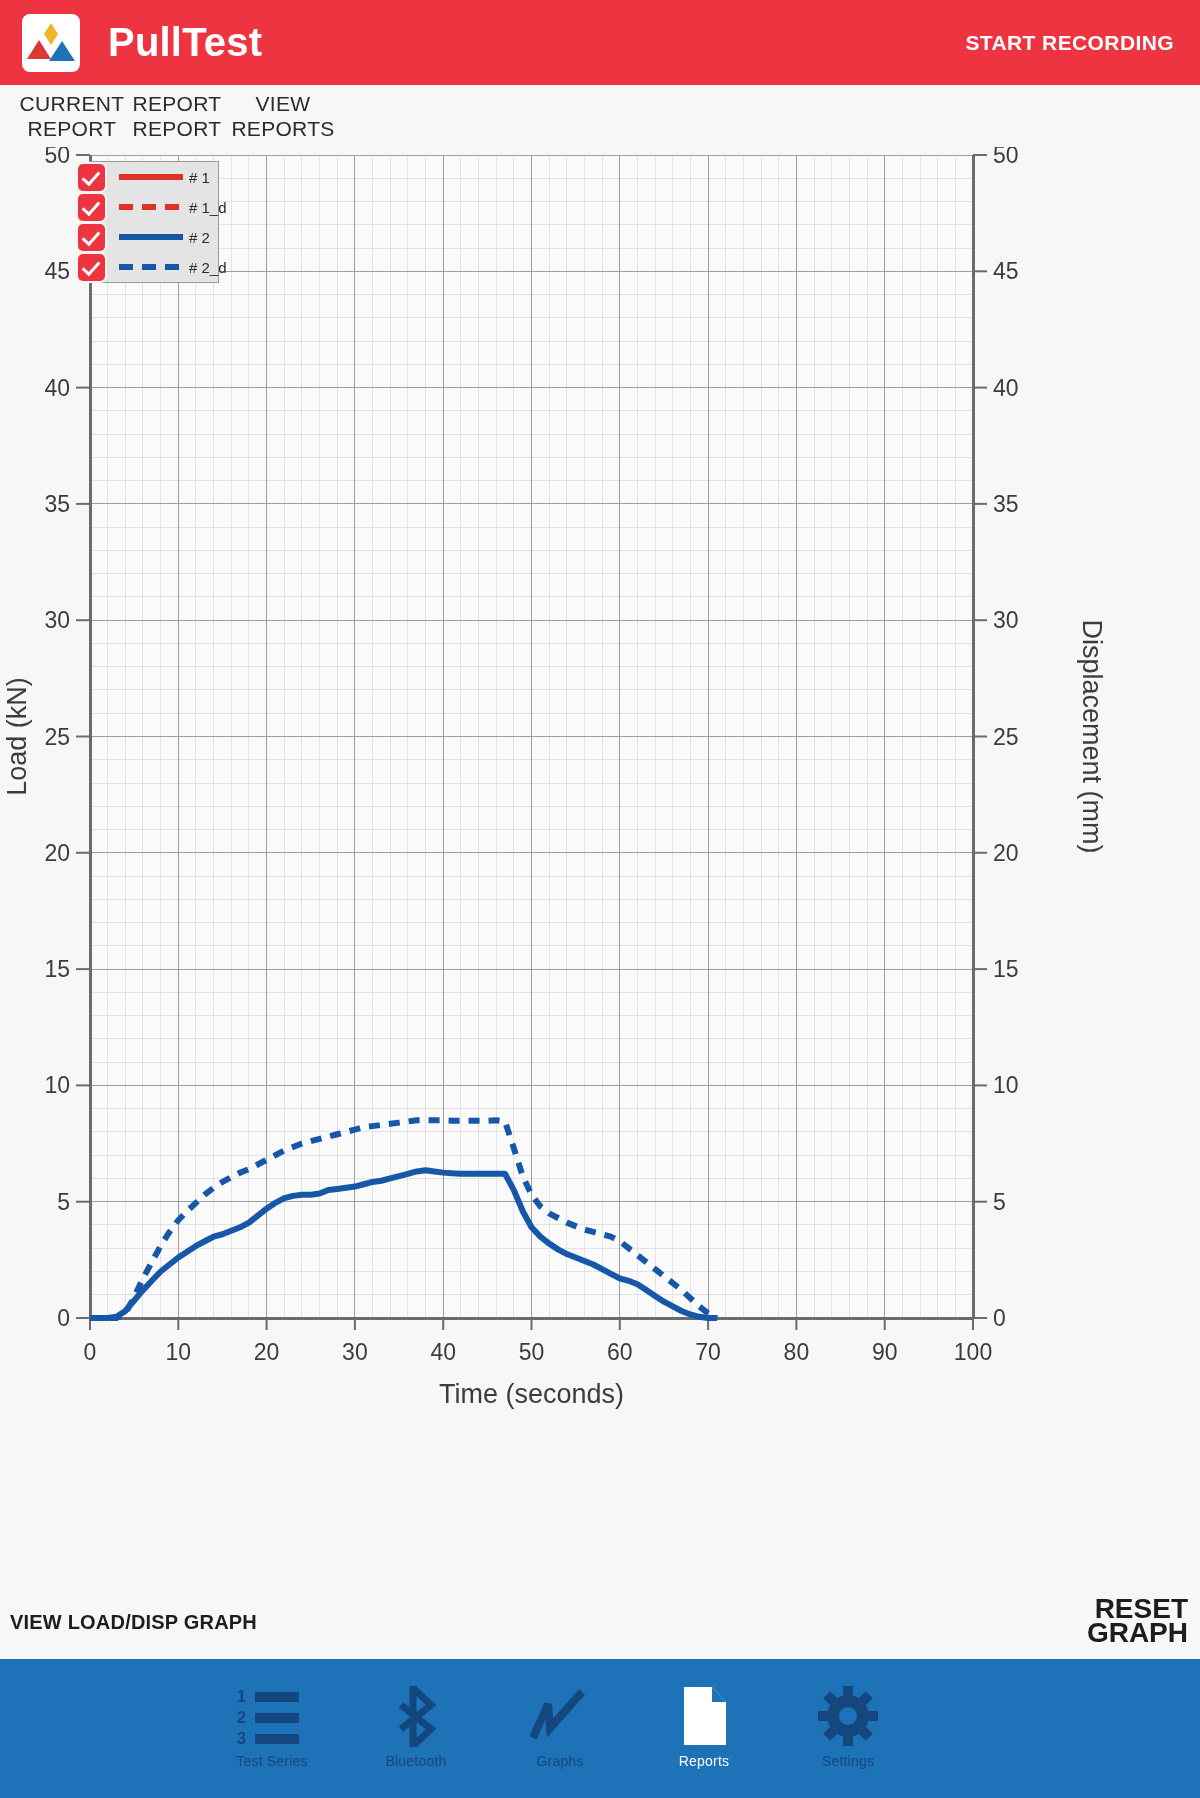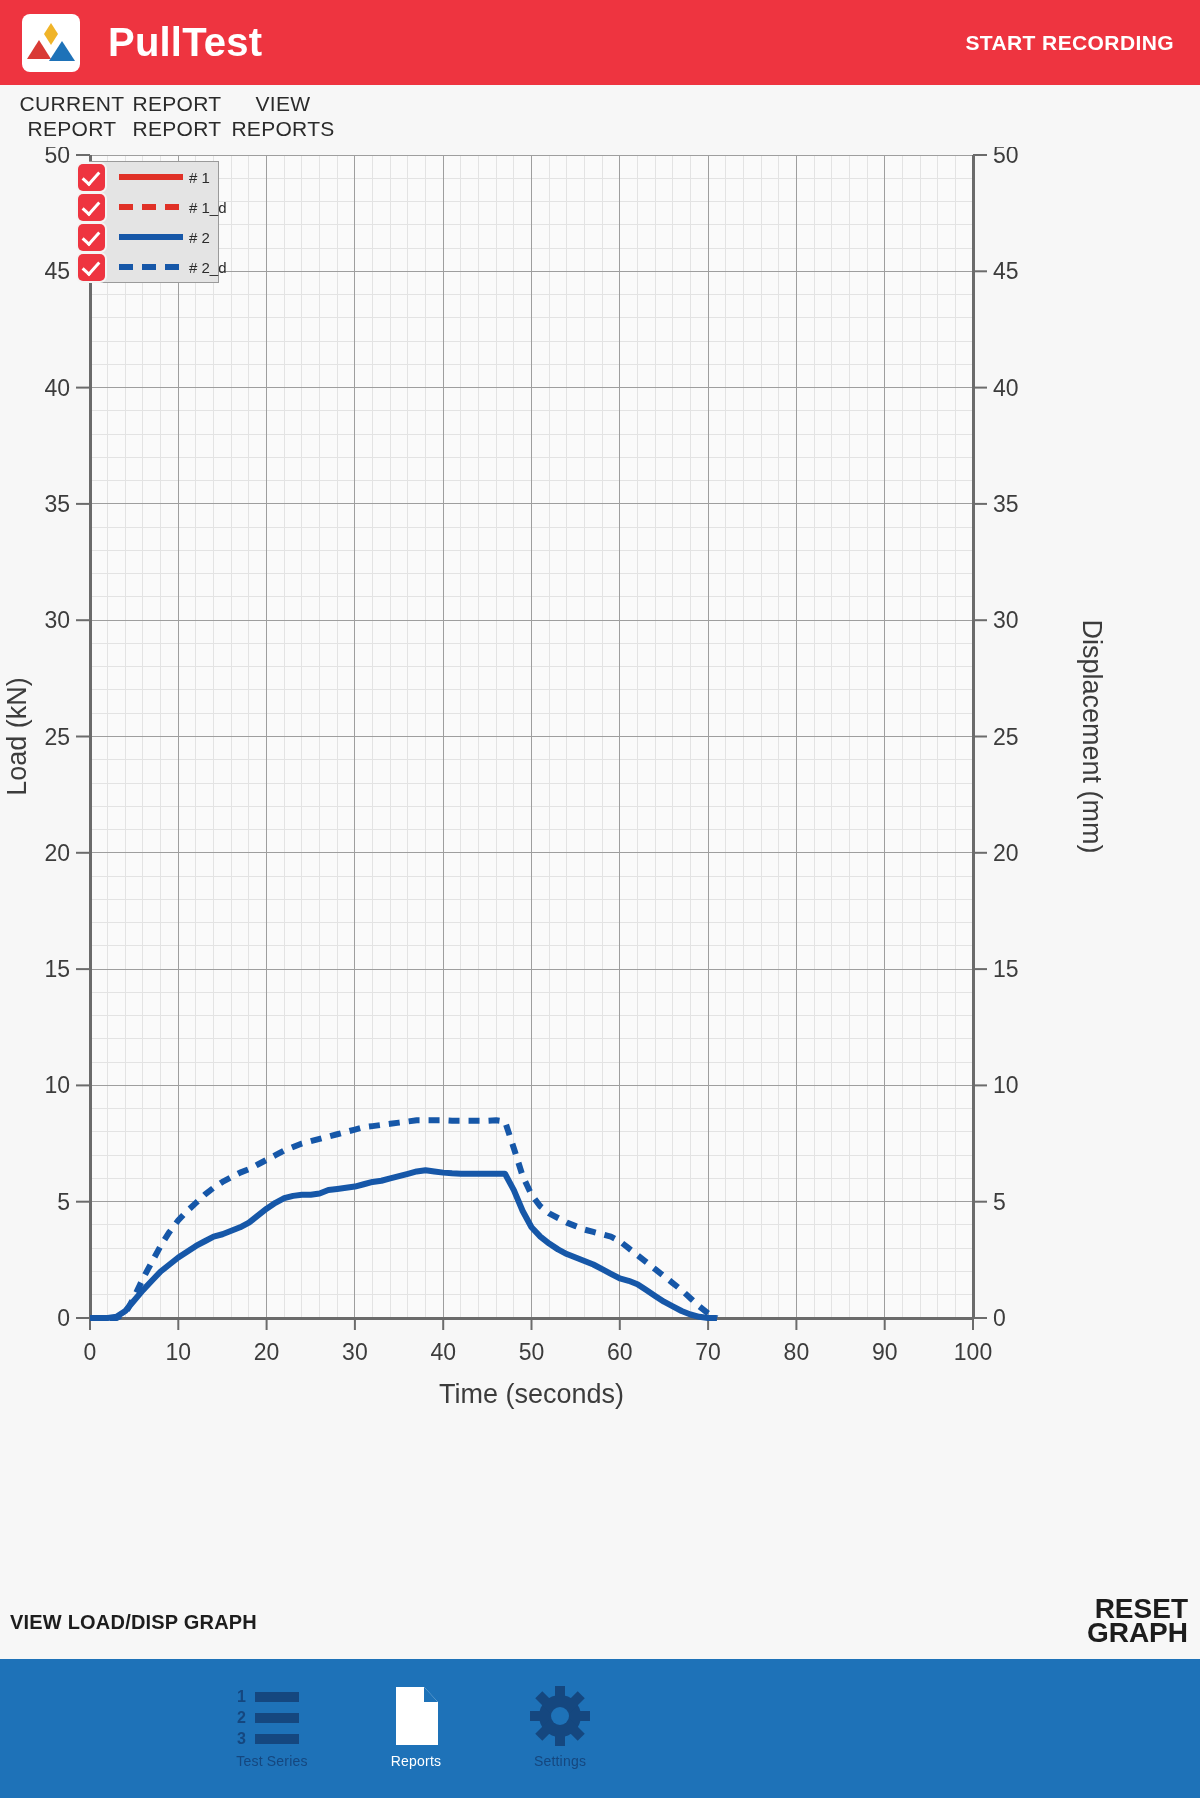"Bluetooth" div.navitem { html: none -> <div> <div> <svg> <path></path> </svg> </div> <div>Bluetooth</div> </div> }
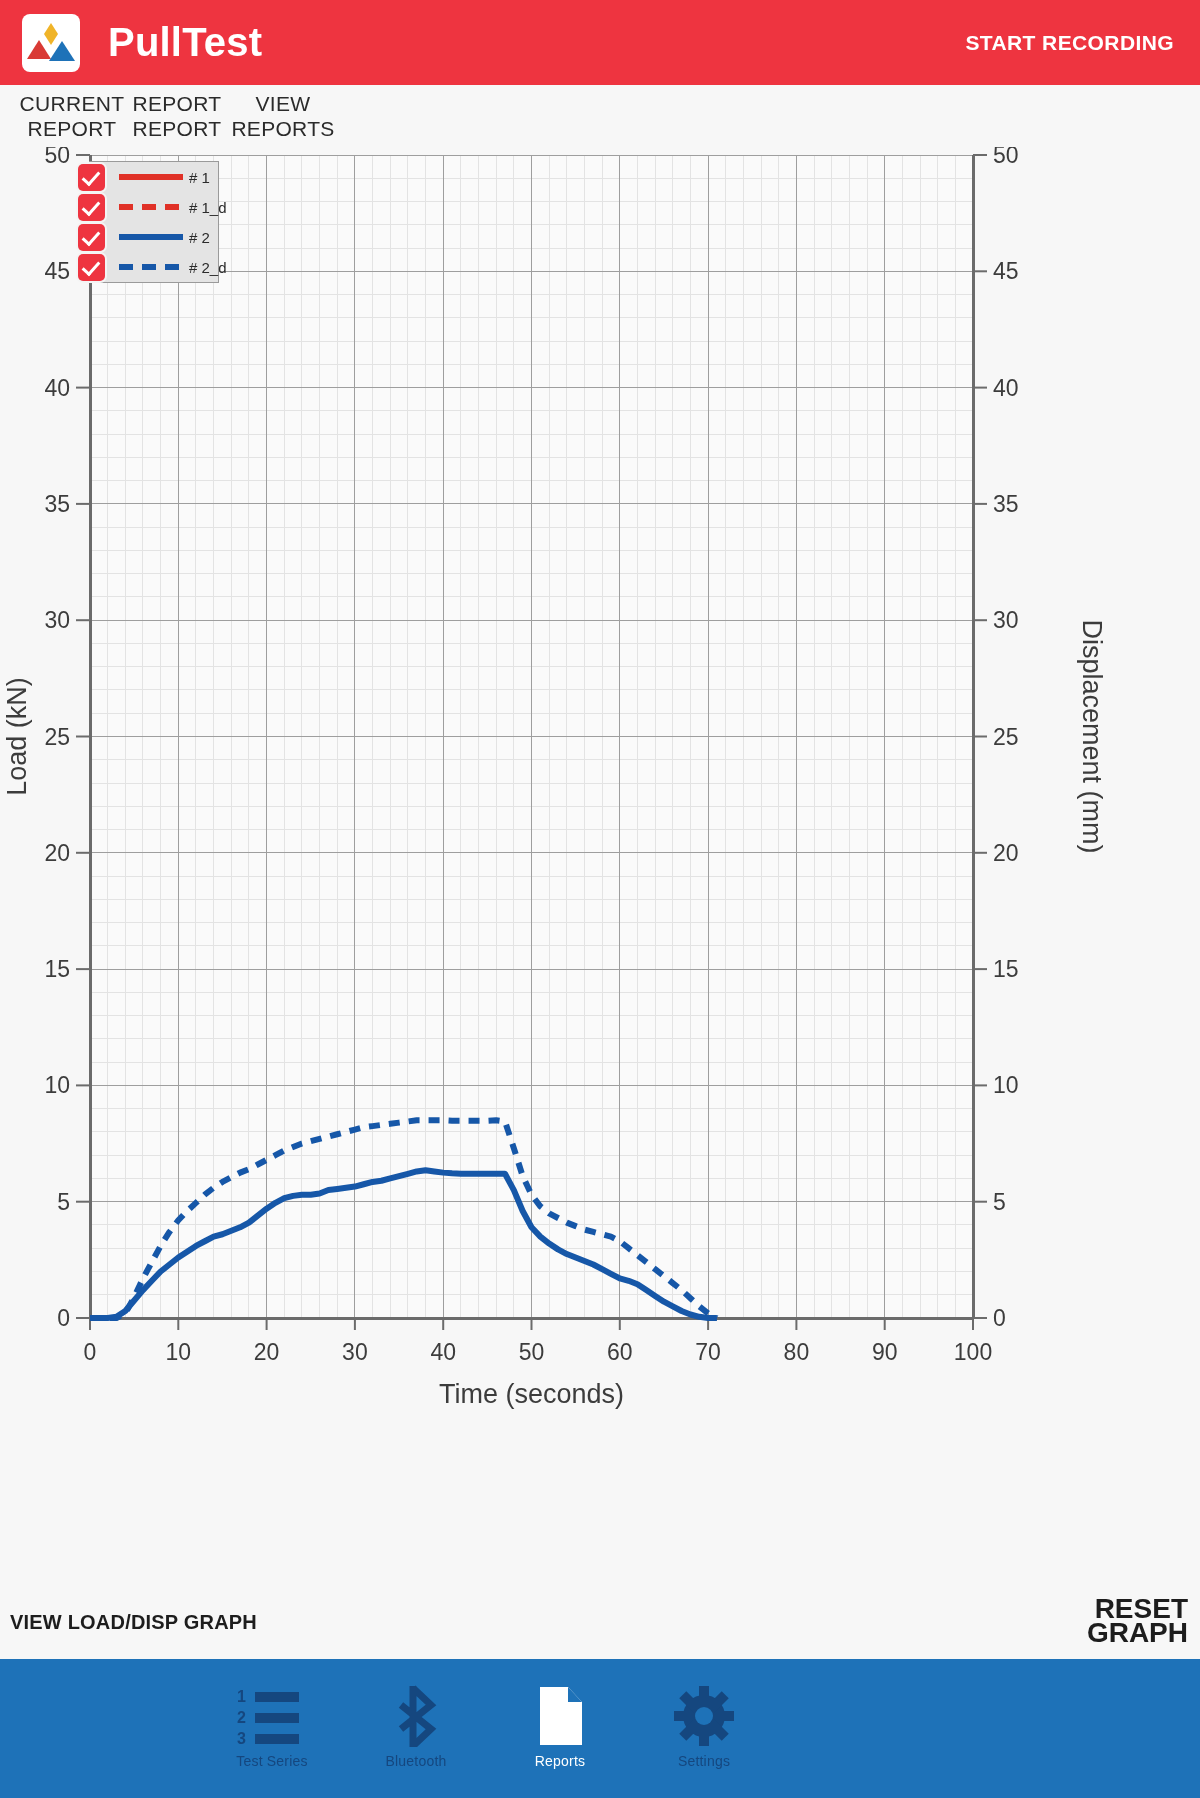"Graphs" div.navitem { html: none -> <div> <div> <svg> <path></path> </svg> </div> <div>Graphs</div> </div> }
